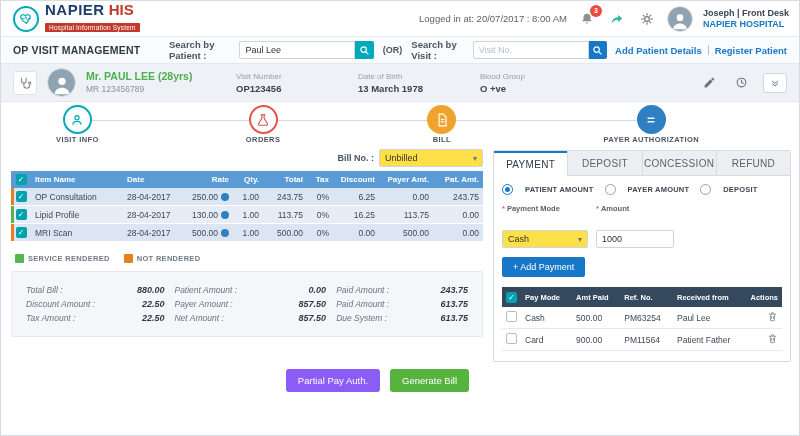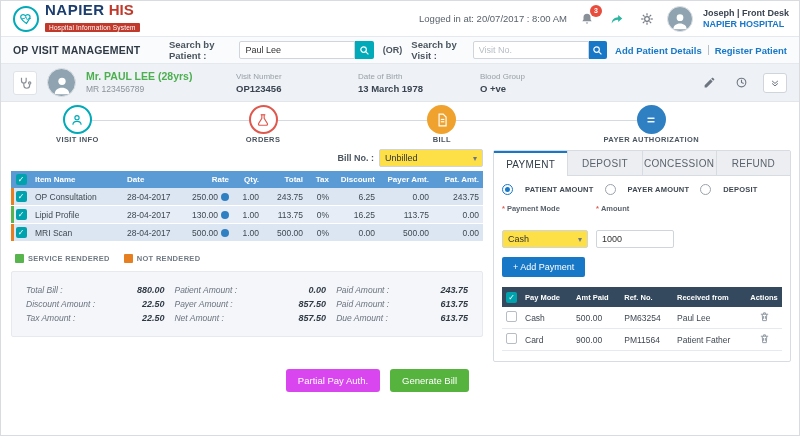"Actions" .pay-table th.act, .pay-table td.act { text-align: center -> right }
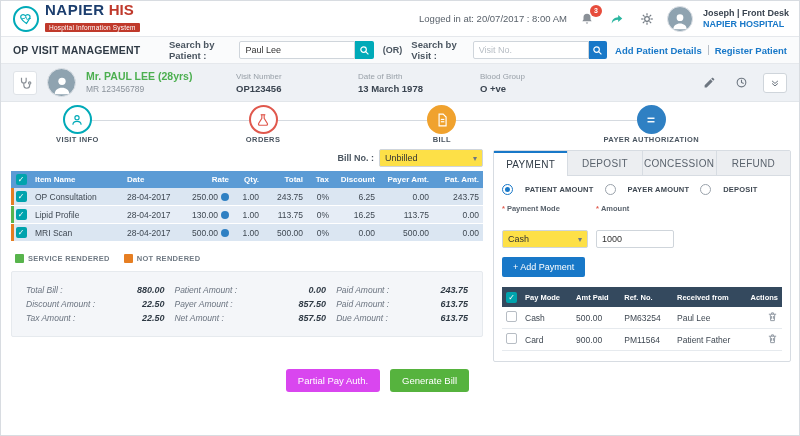"Due Amount :" span.sum-label { text: Amount -> System }
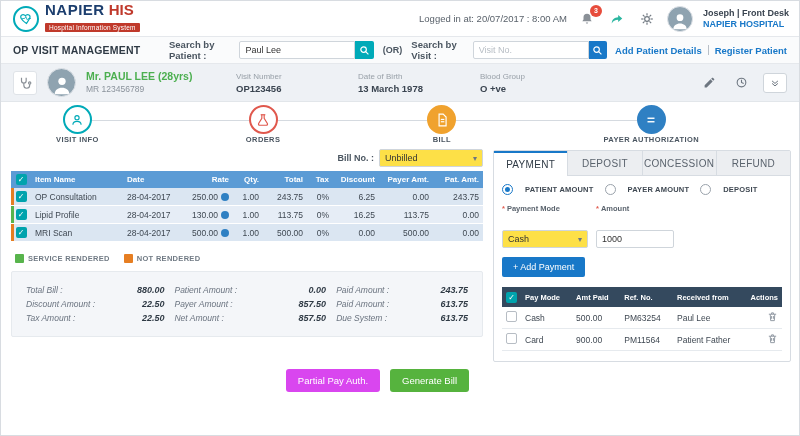"Partial Pay Auth." .btn-blue { background: #d946ef -> #8b5cf6 }
